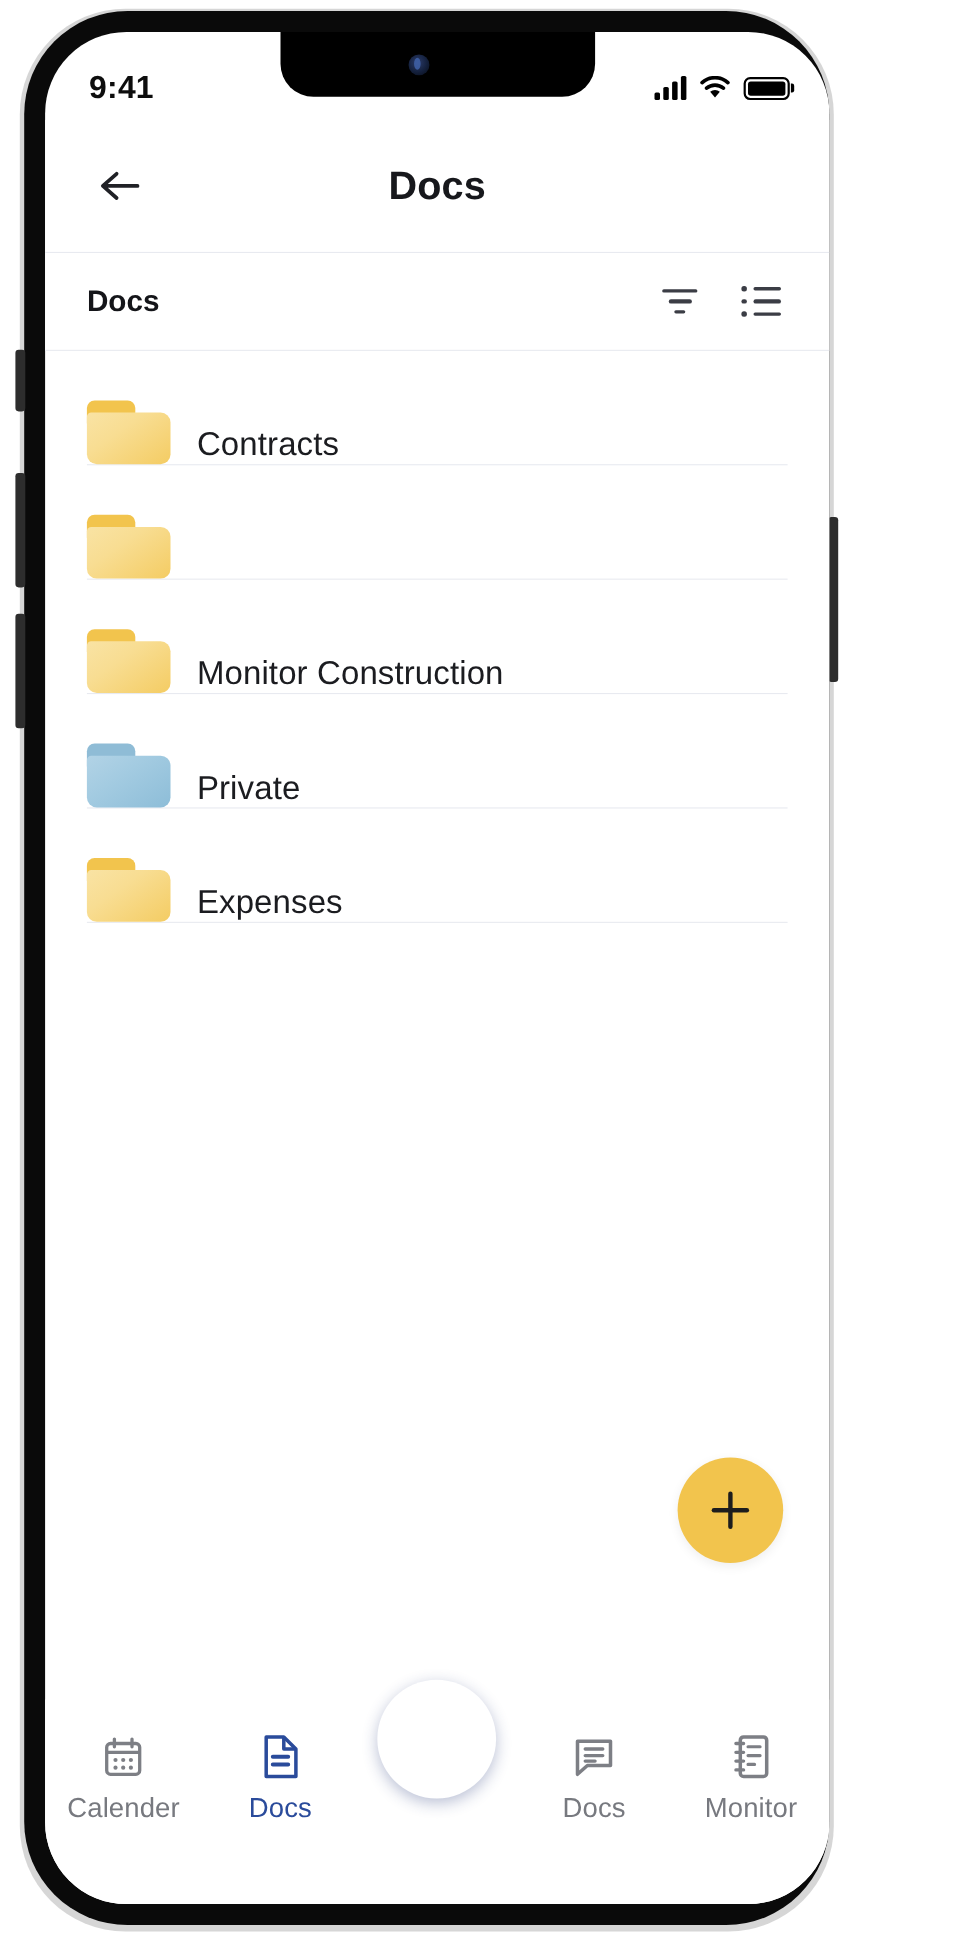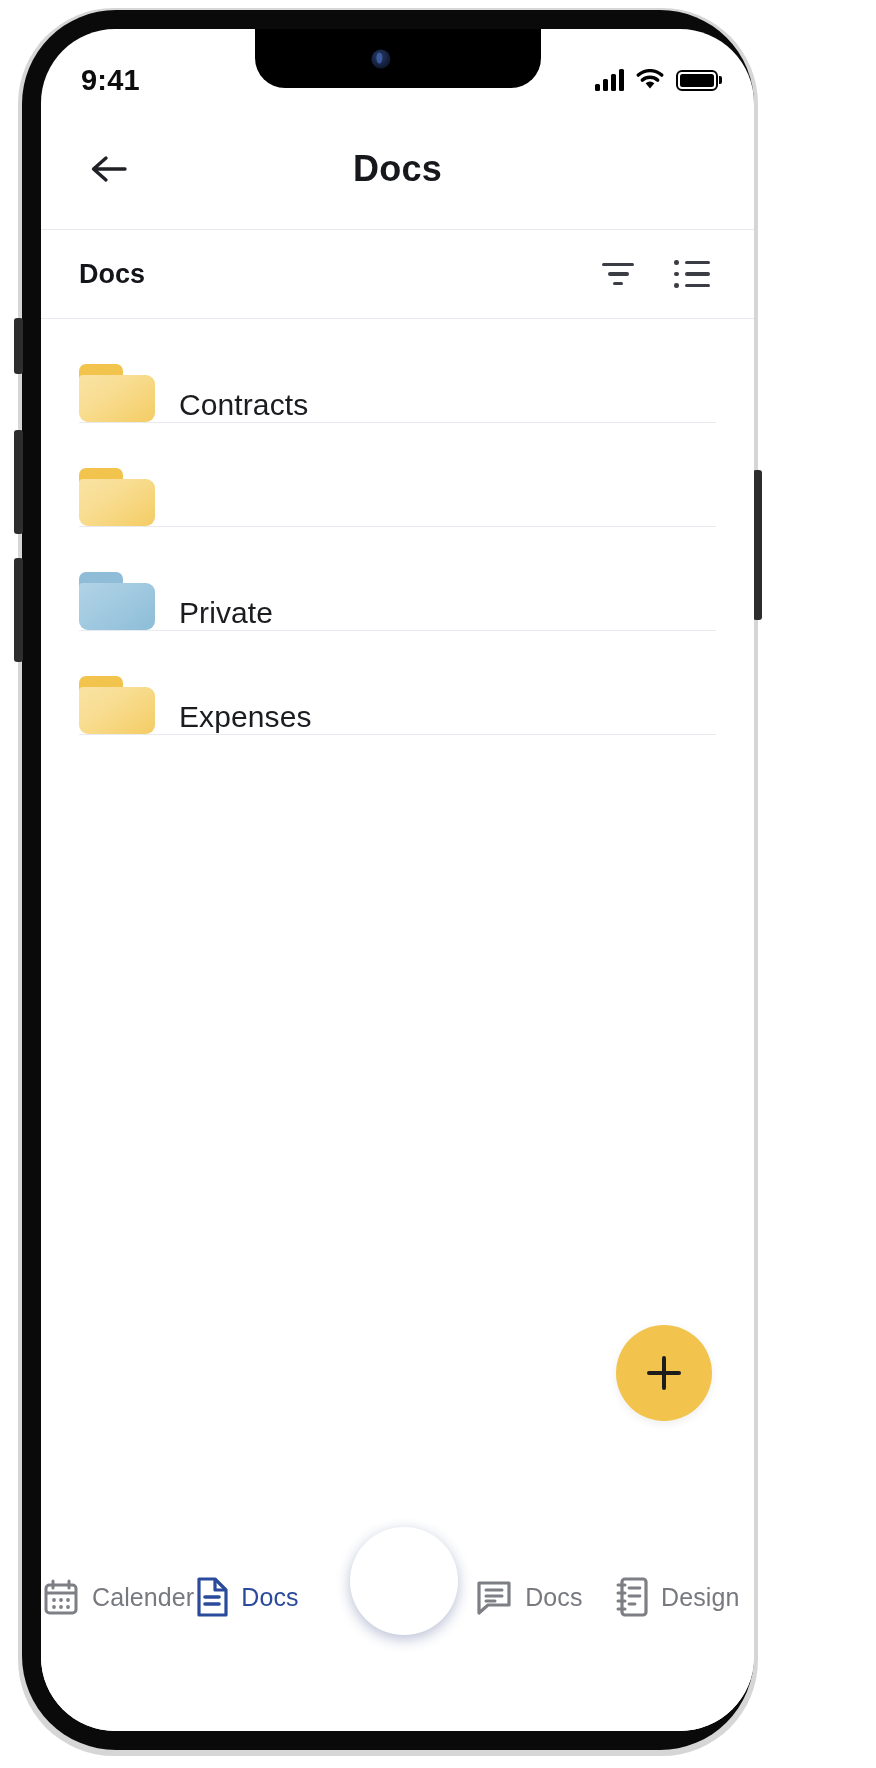"Monitor Construction" div.list-item { html: none -> <div> <div> <div></div> <div></div> </div> <div>Monitor Construction</div> </div> }
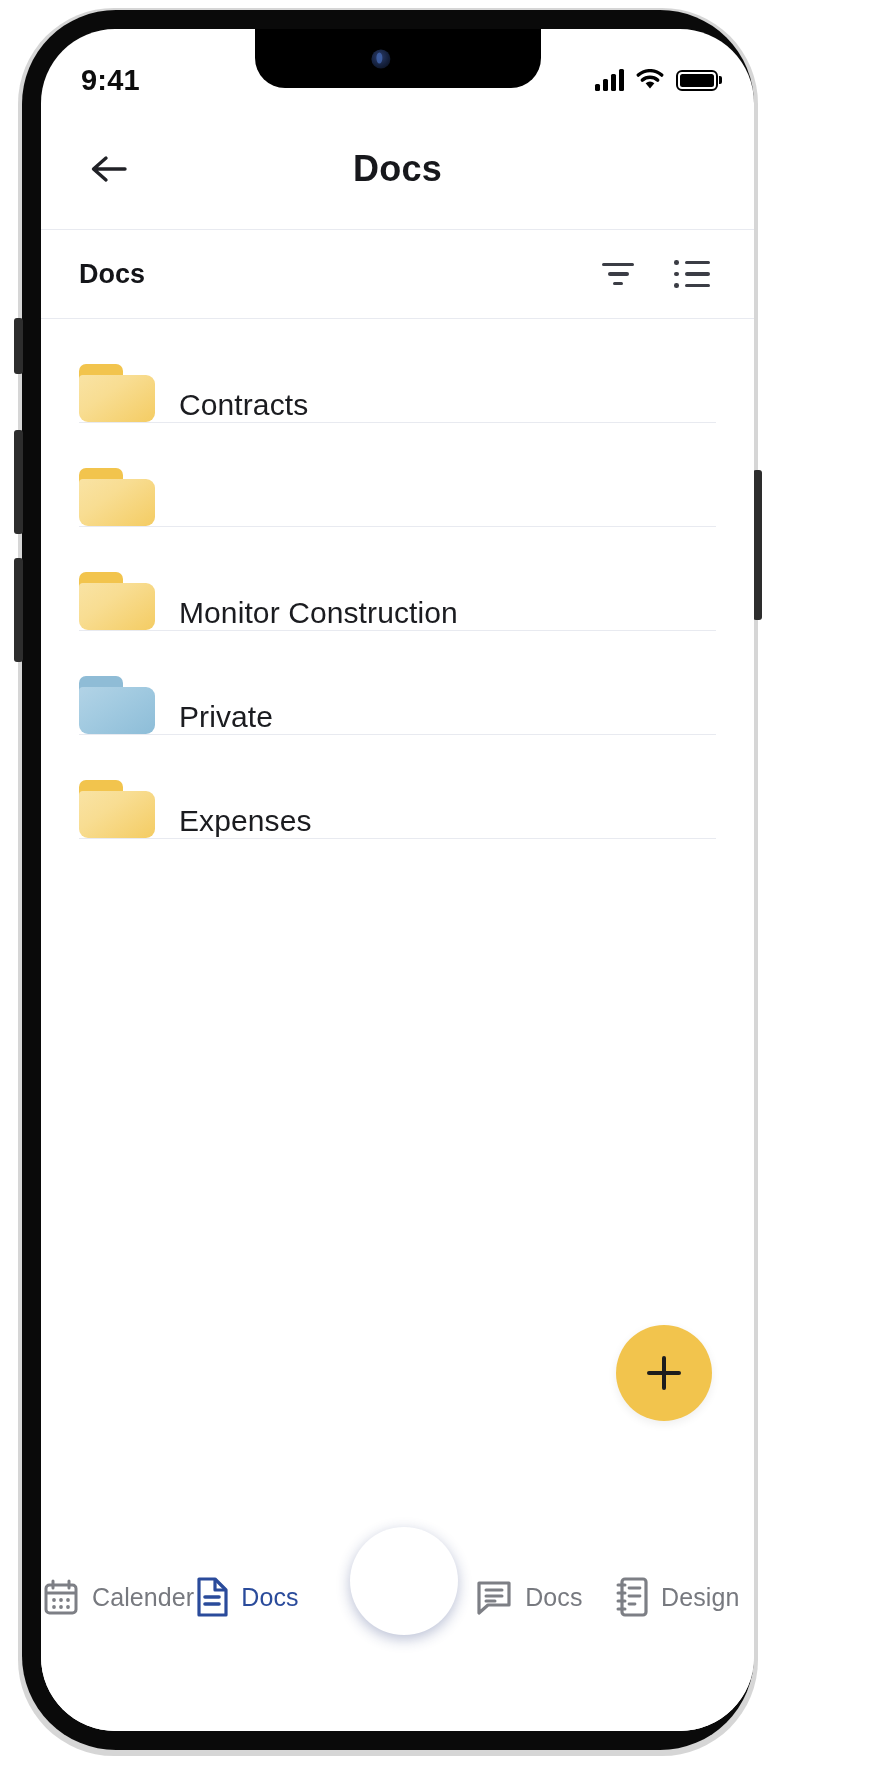"Calender" .tab { flex-direction: row -> column }
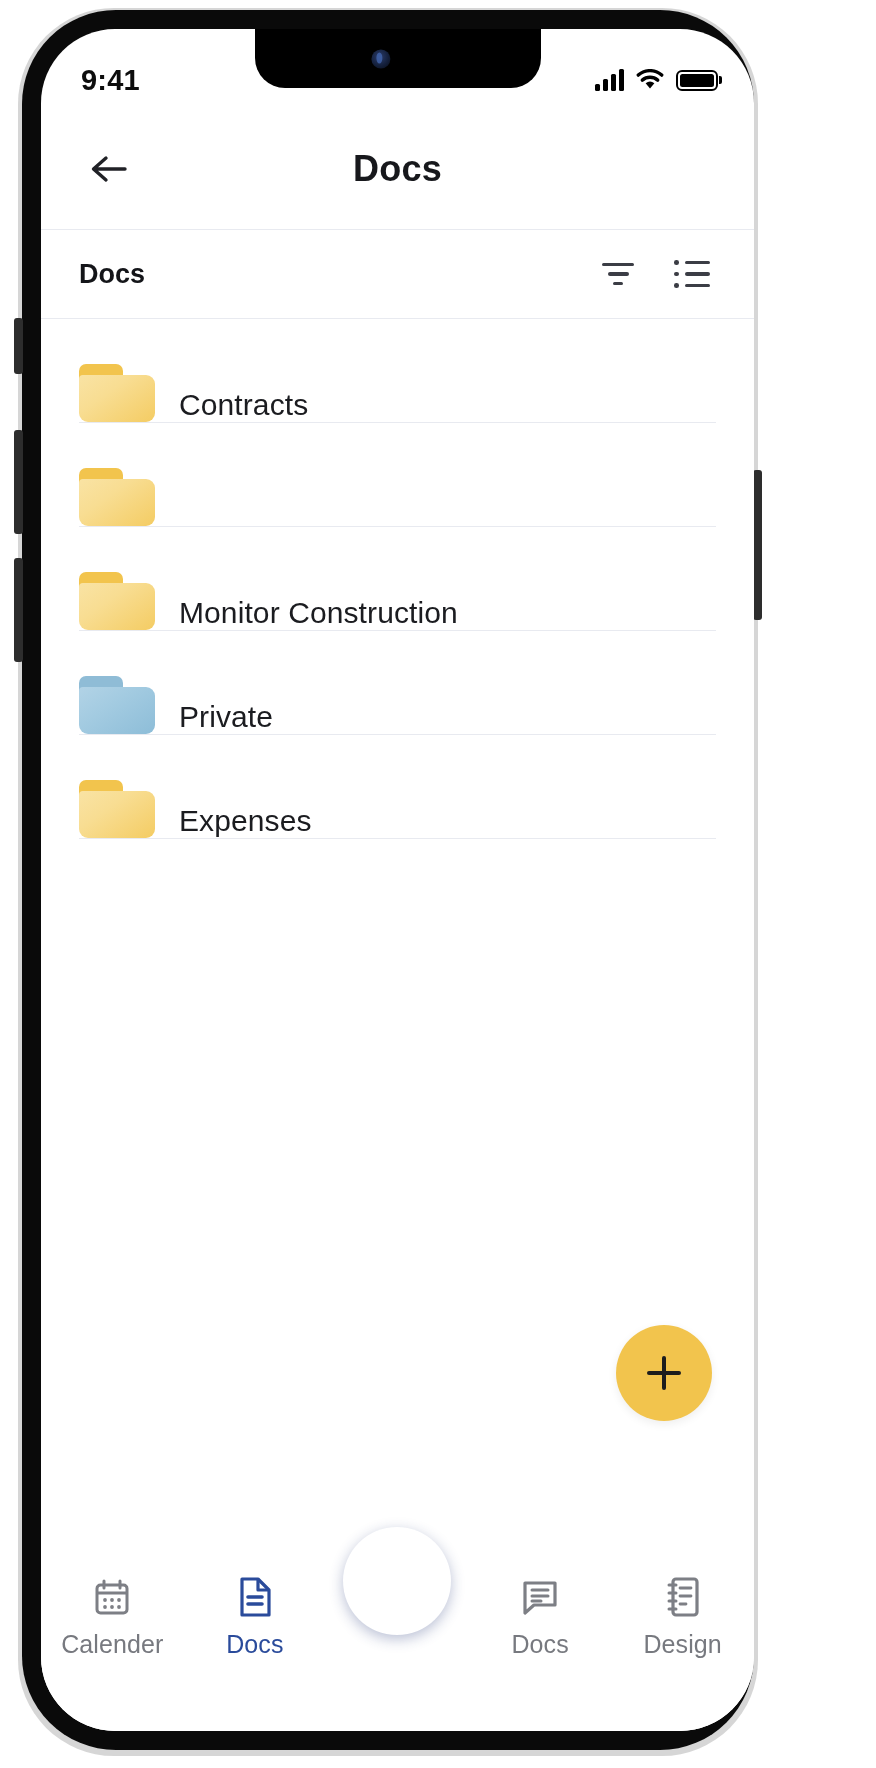"Design" div.tab-label { text: Design -> Monitor }
